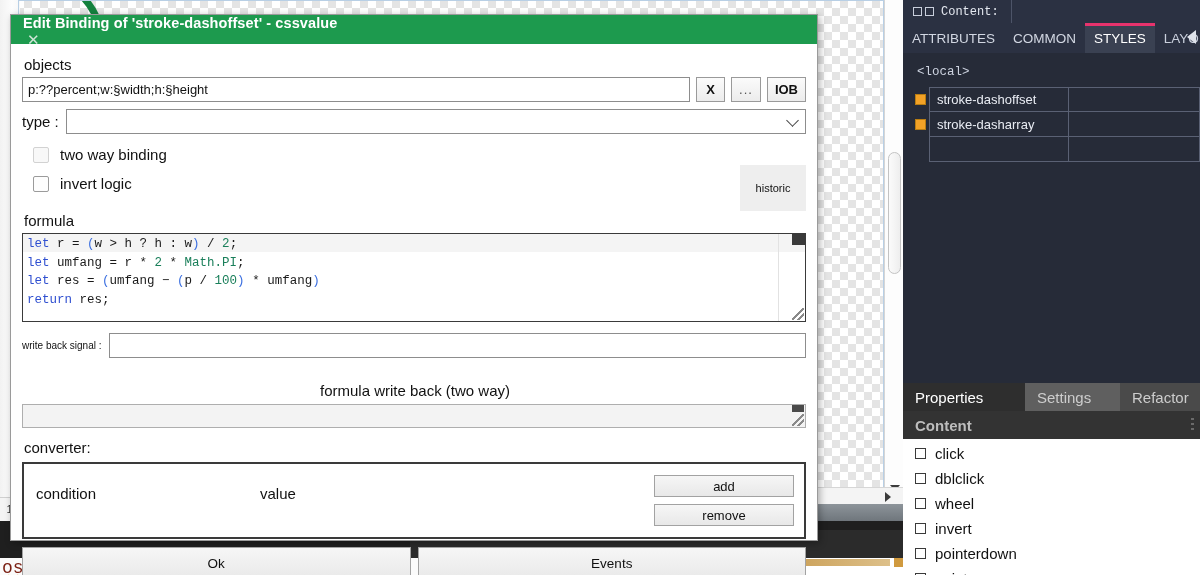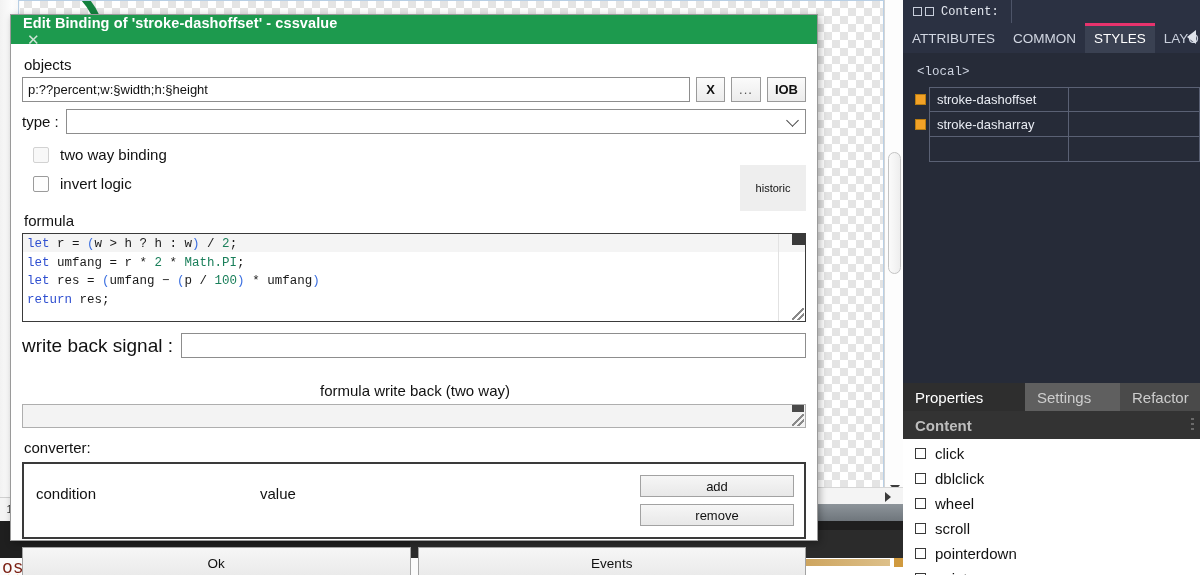"write back signal :" .wb-row .wl { font-size: 19px -> 10px }
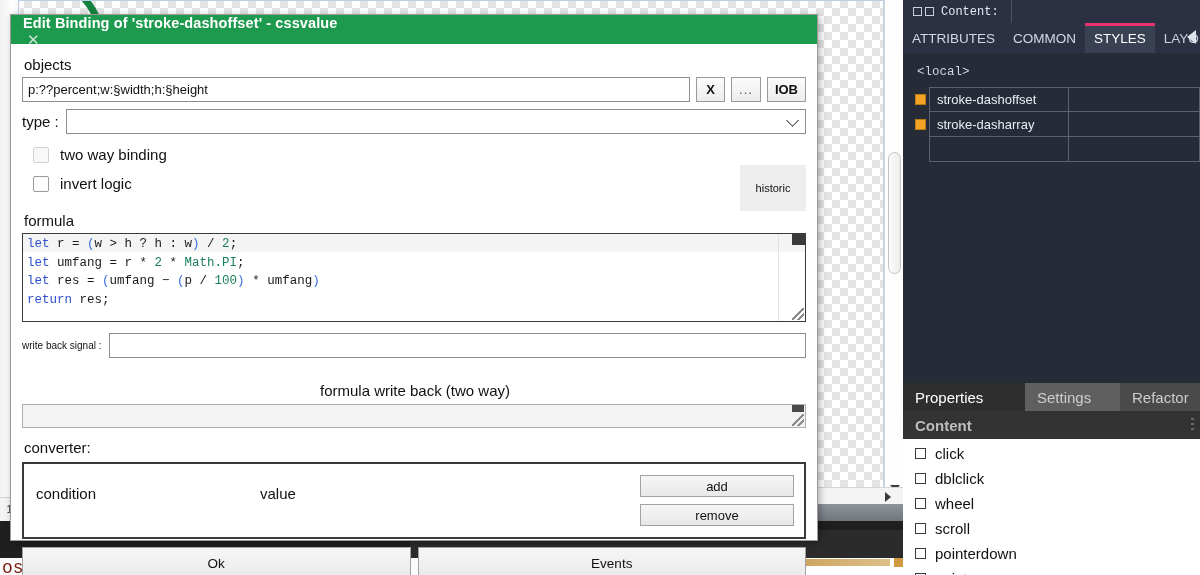"add" .conv-btn { width: 154px -> 140px }
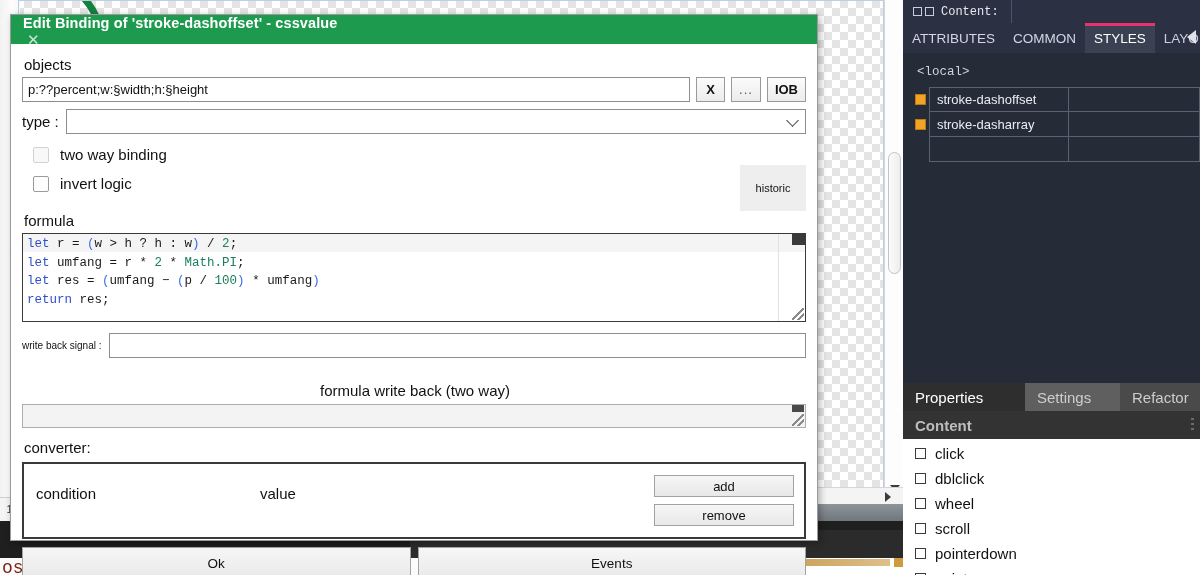"scroll" div.elbl { text: scroll -> invert }
